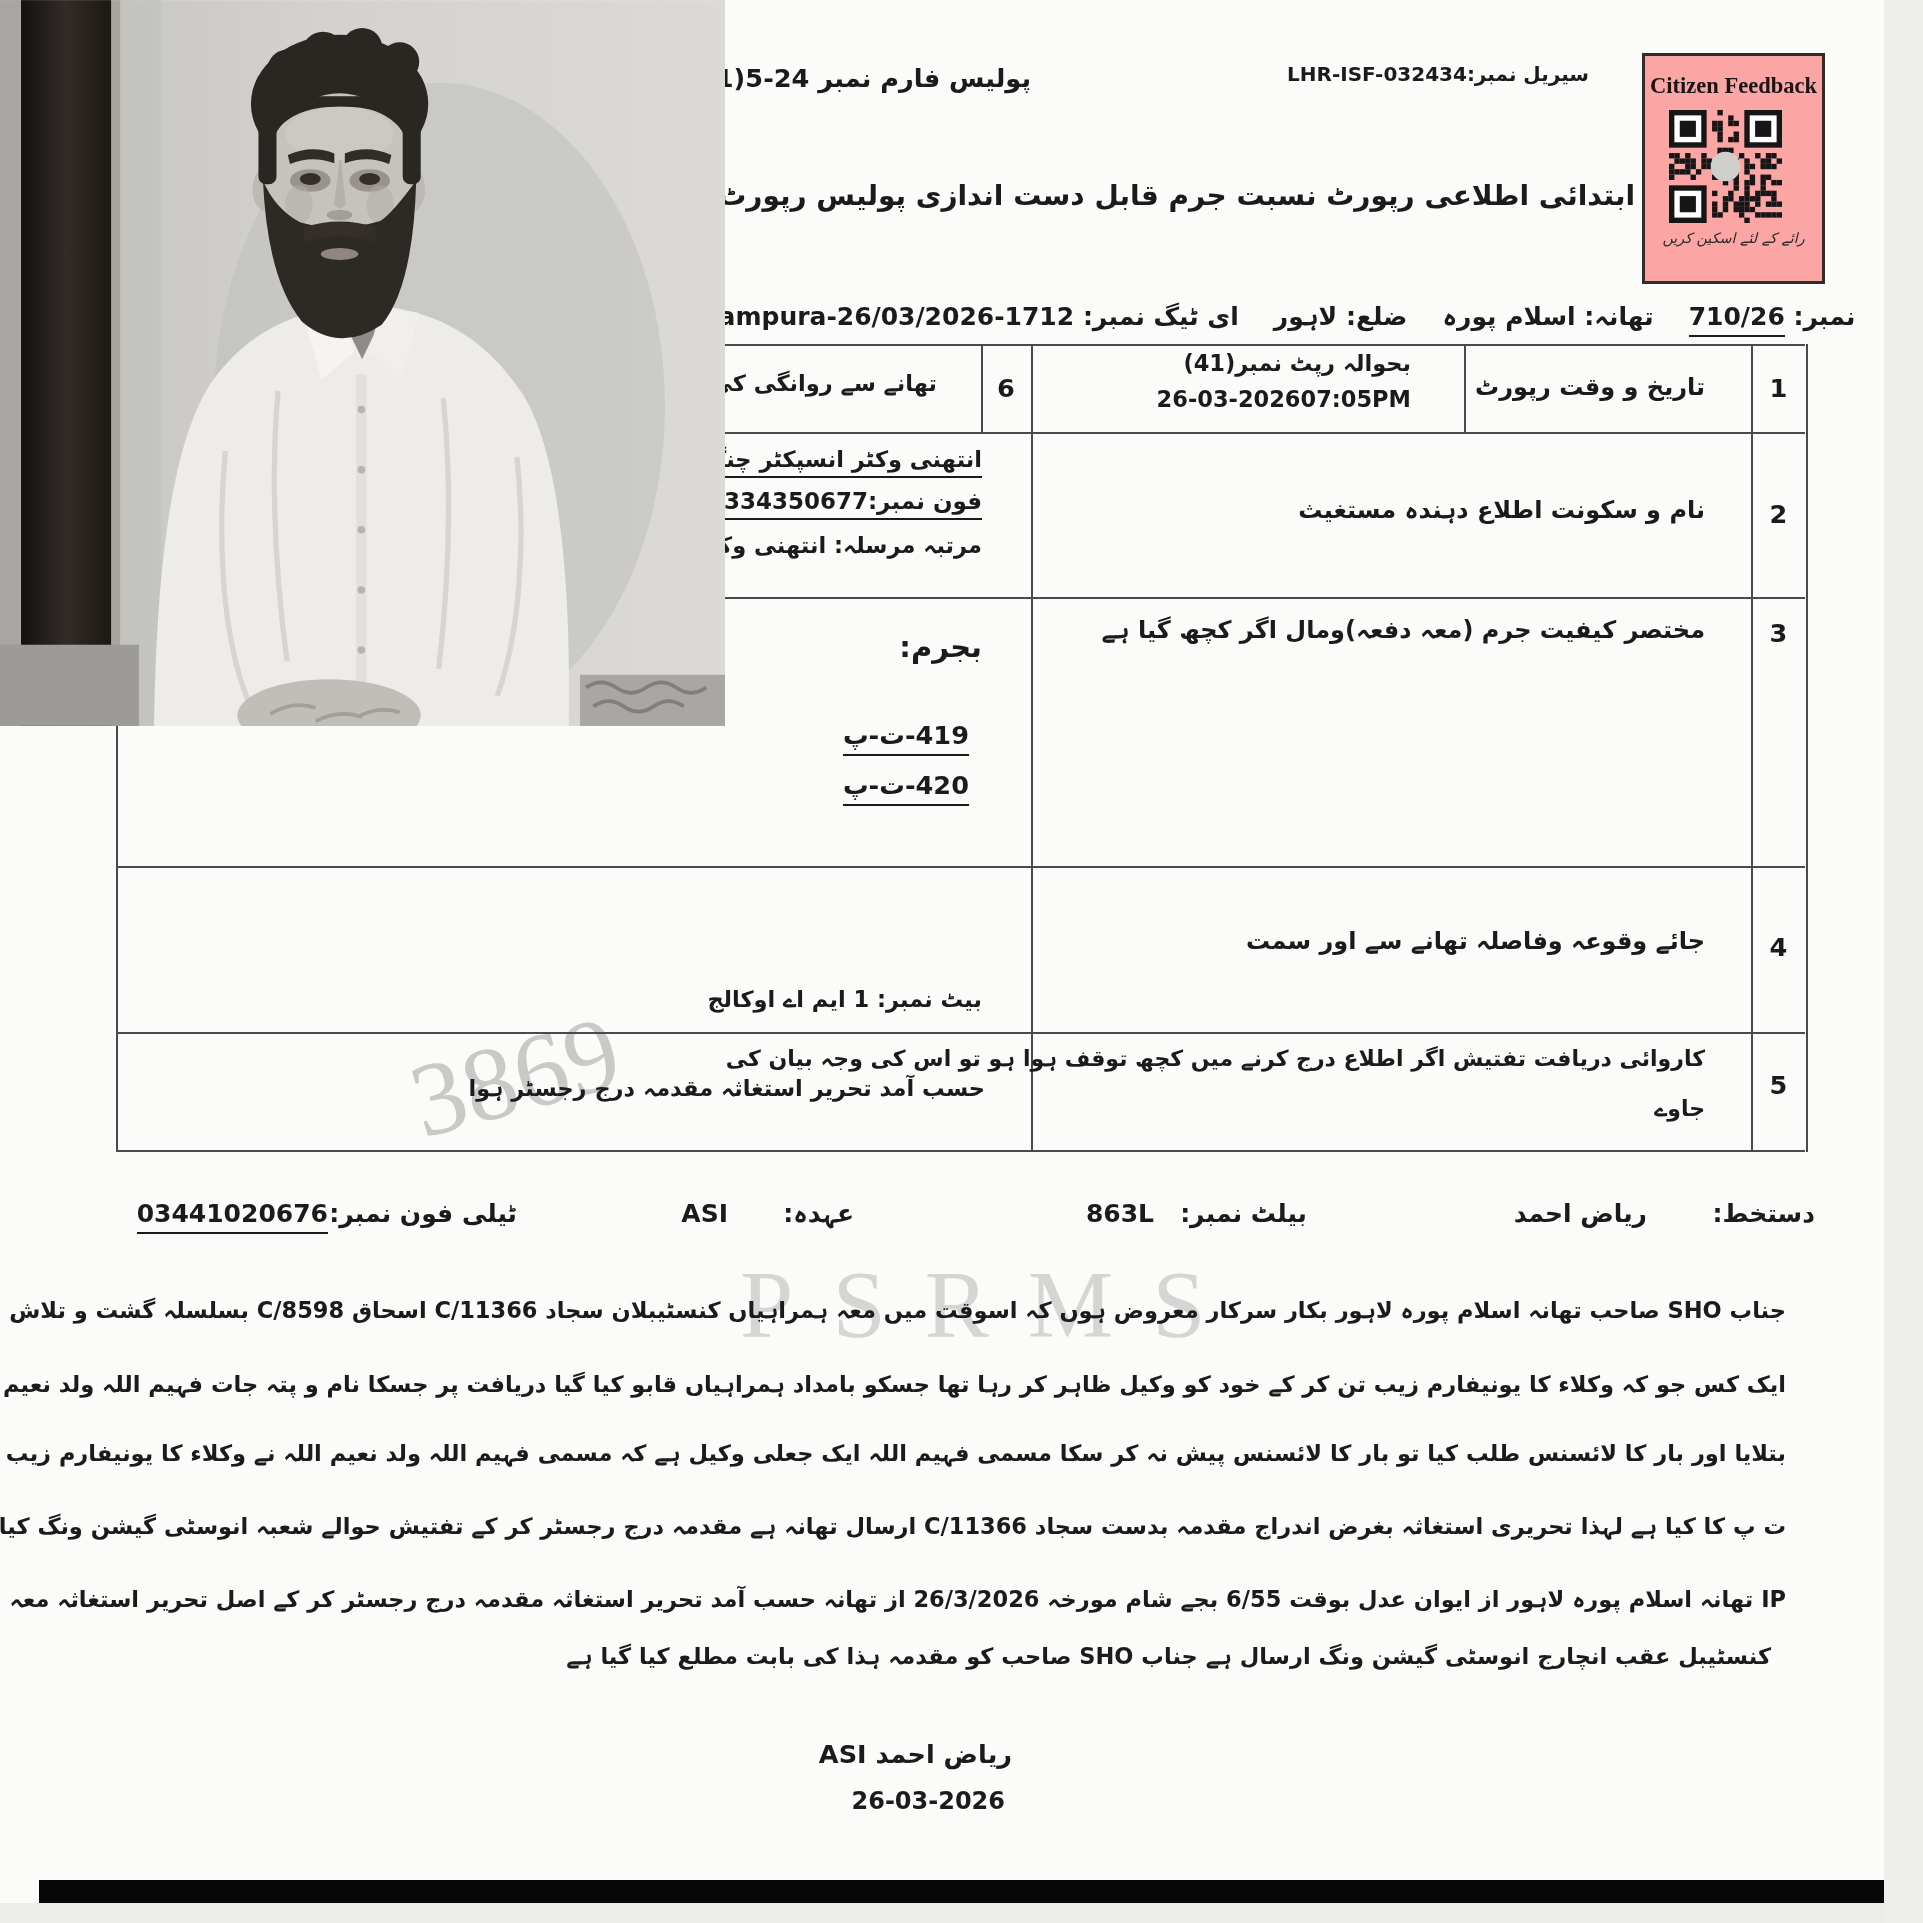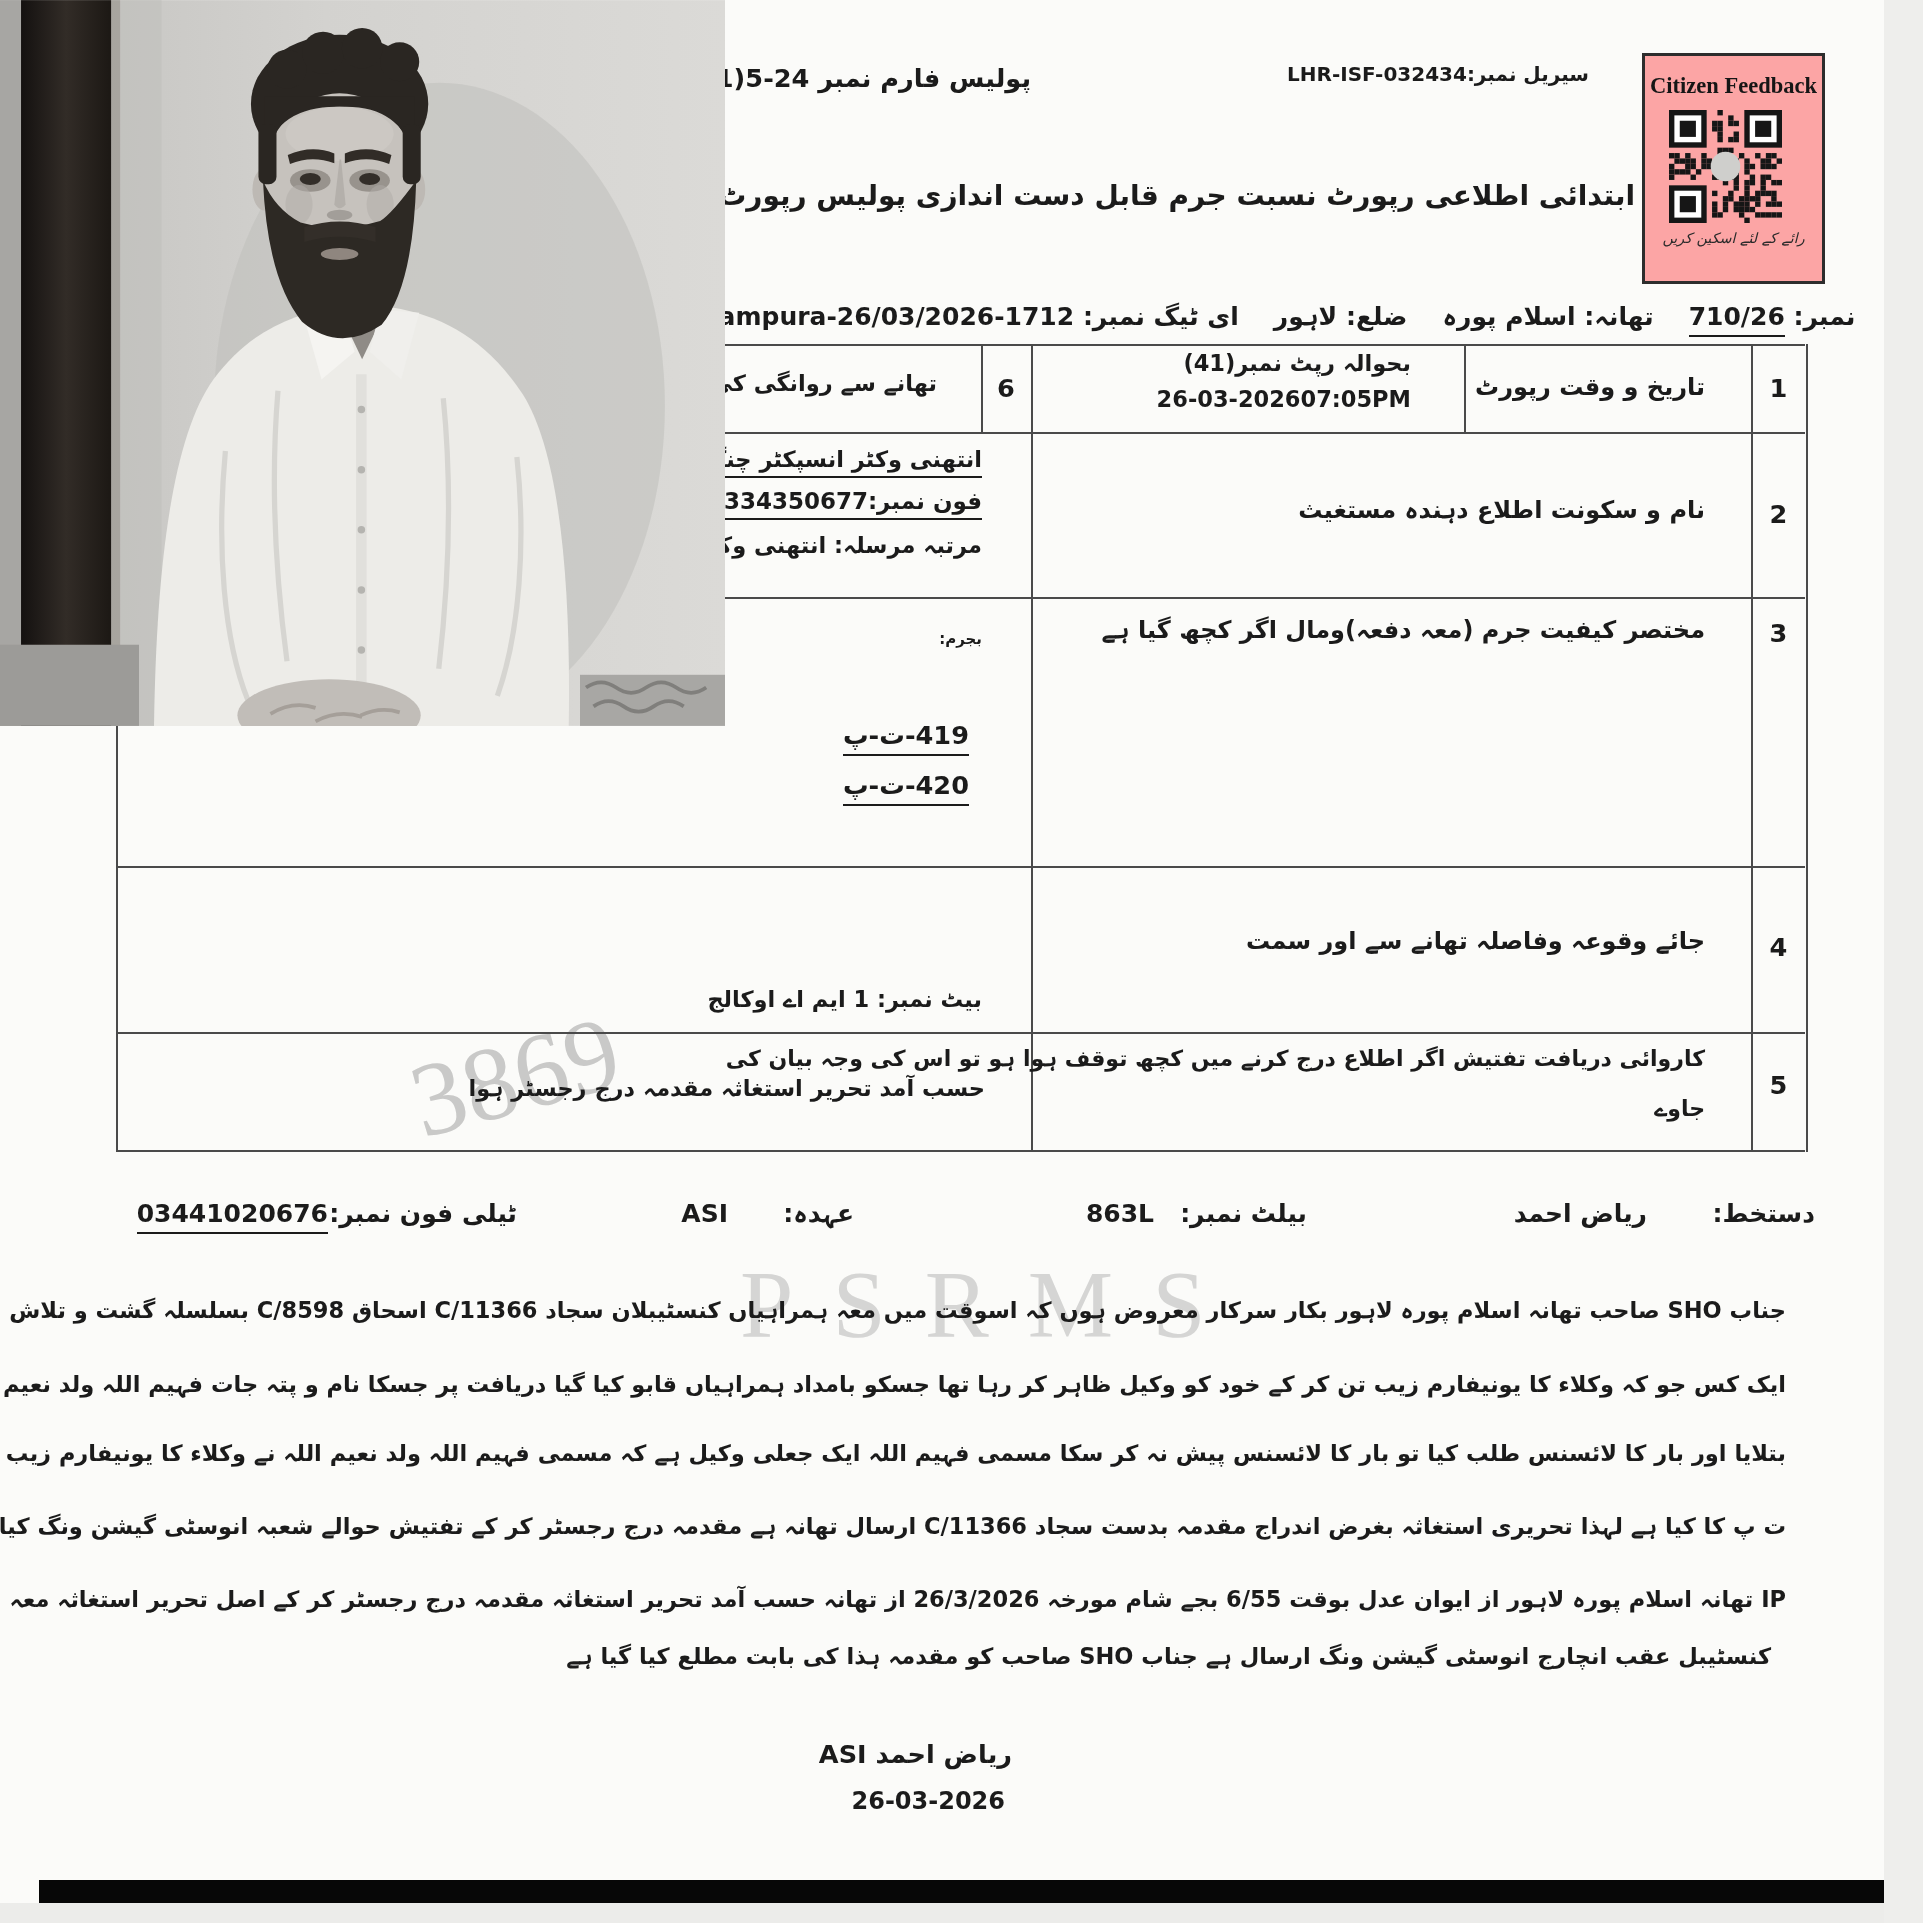"بجرم:" div.t { font-size: 15px -> 29px }
